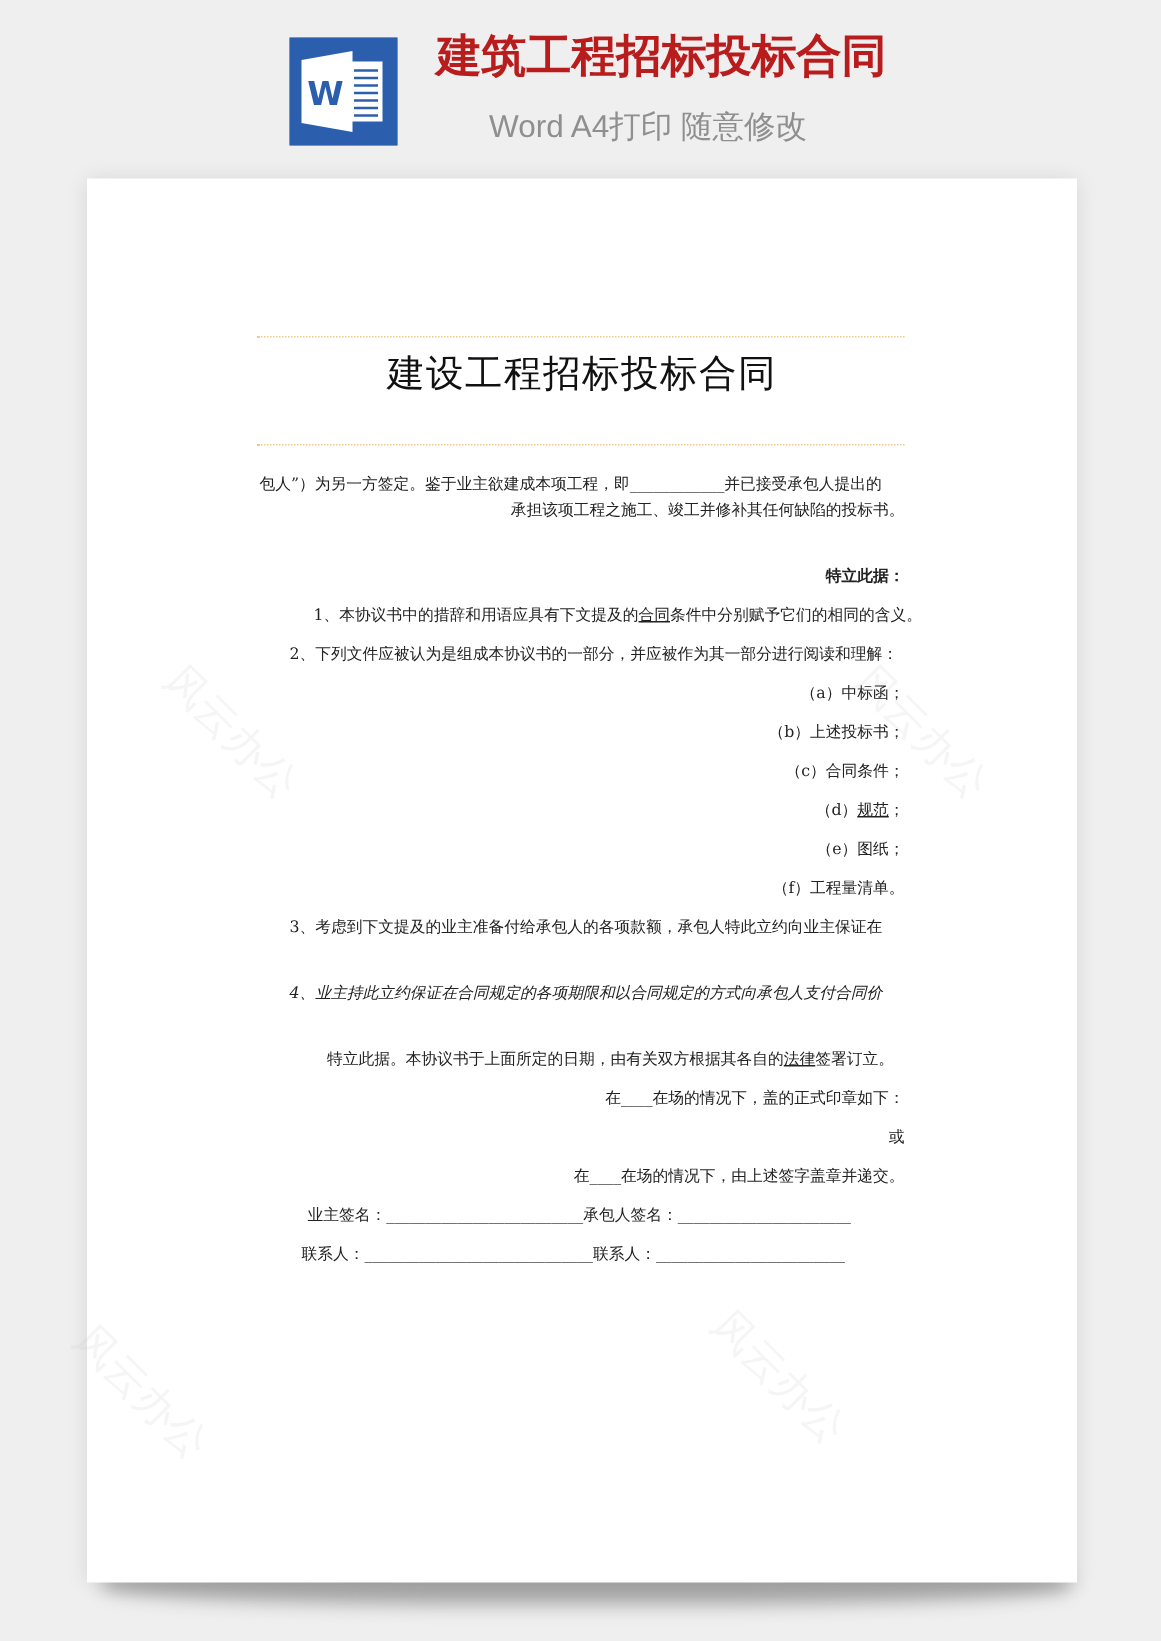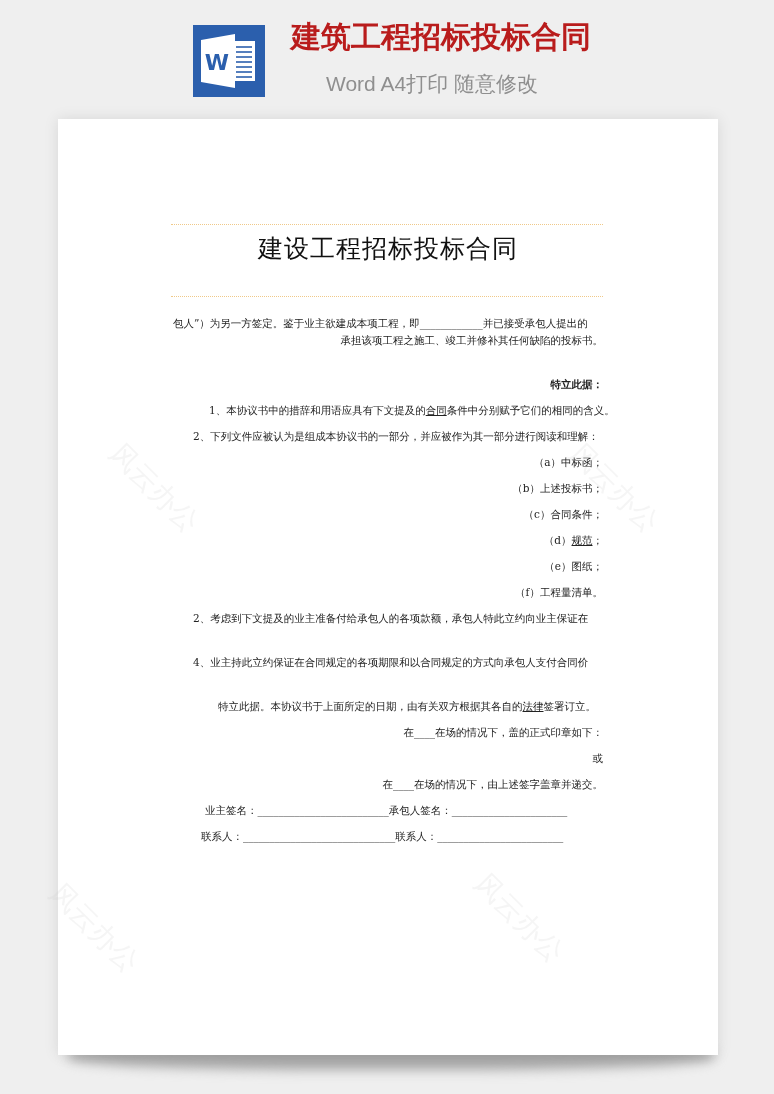"2、考虑到下文提及的业主准备付给承包人的各项款额，承包人特此立约向业主保证在" div { text: 2 -> 3 }
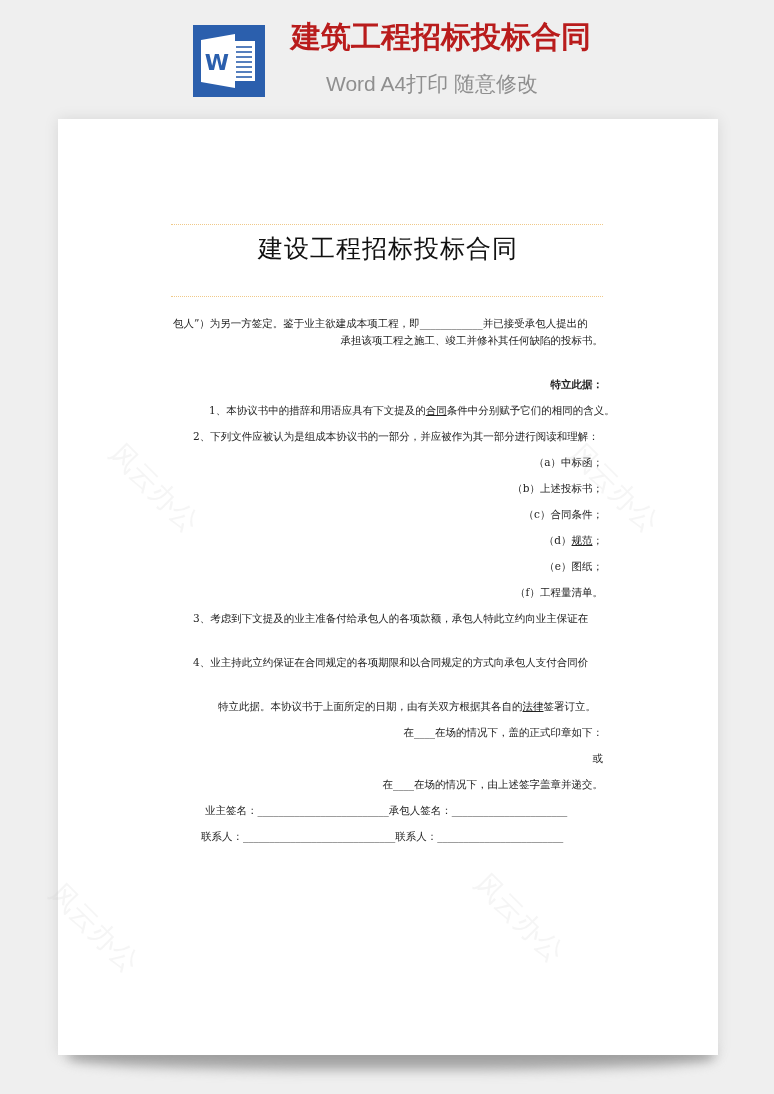"4、业主持此立约保证在合同规定的各项期限和以合同规定的方式向承包人支付合同价" div { font-style: none -> italic }
